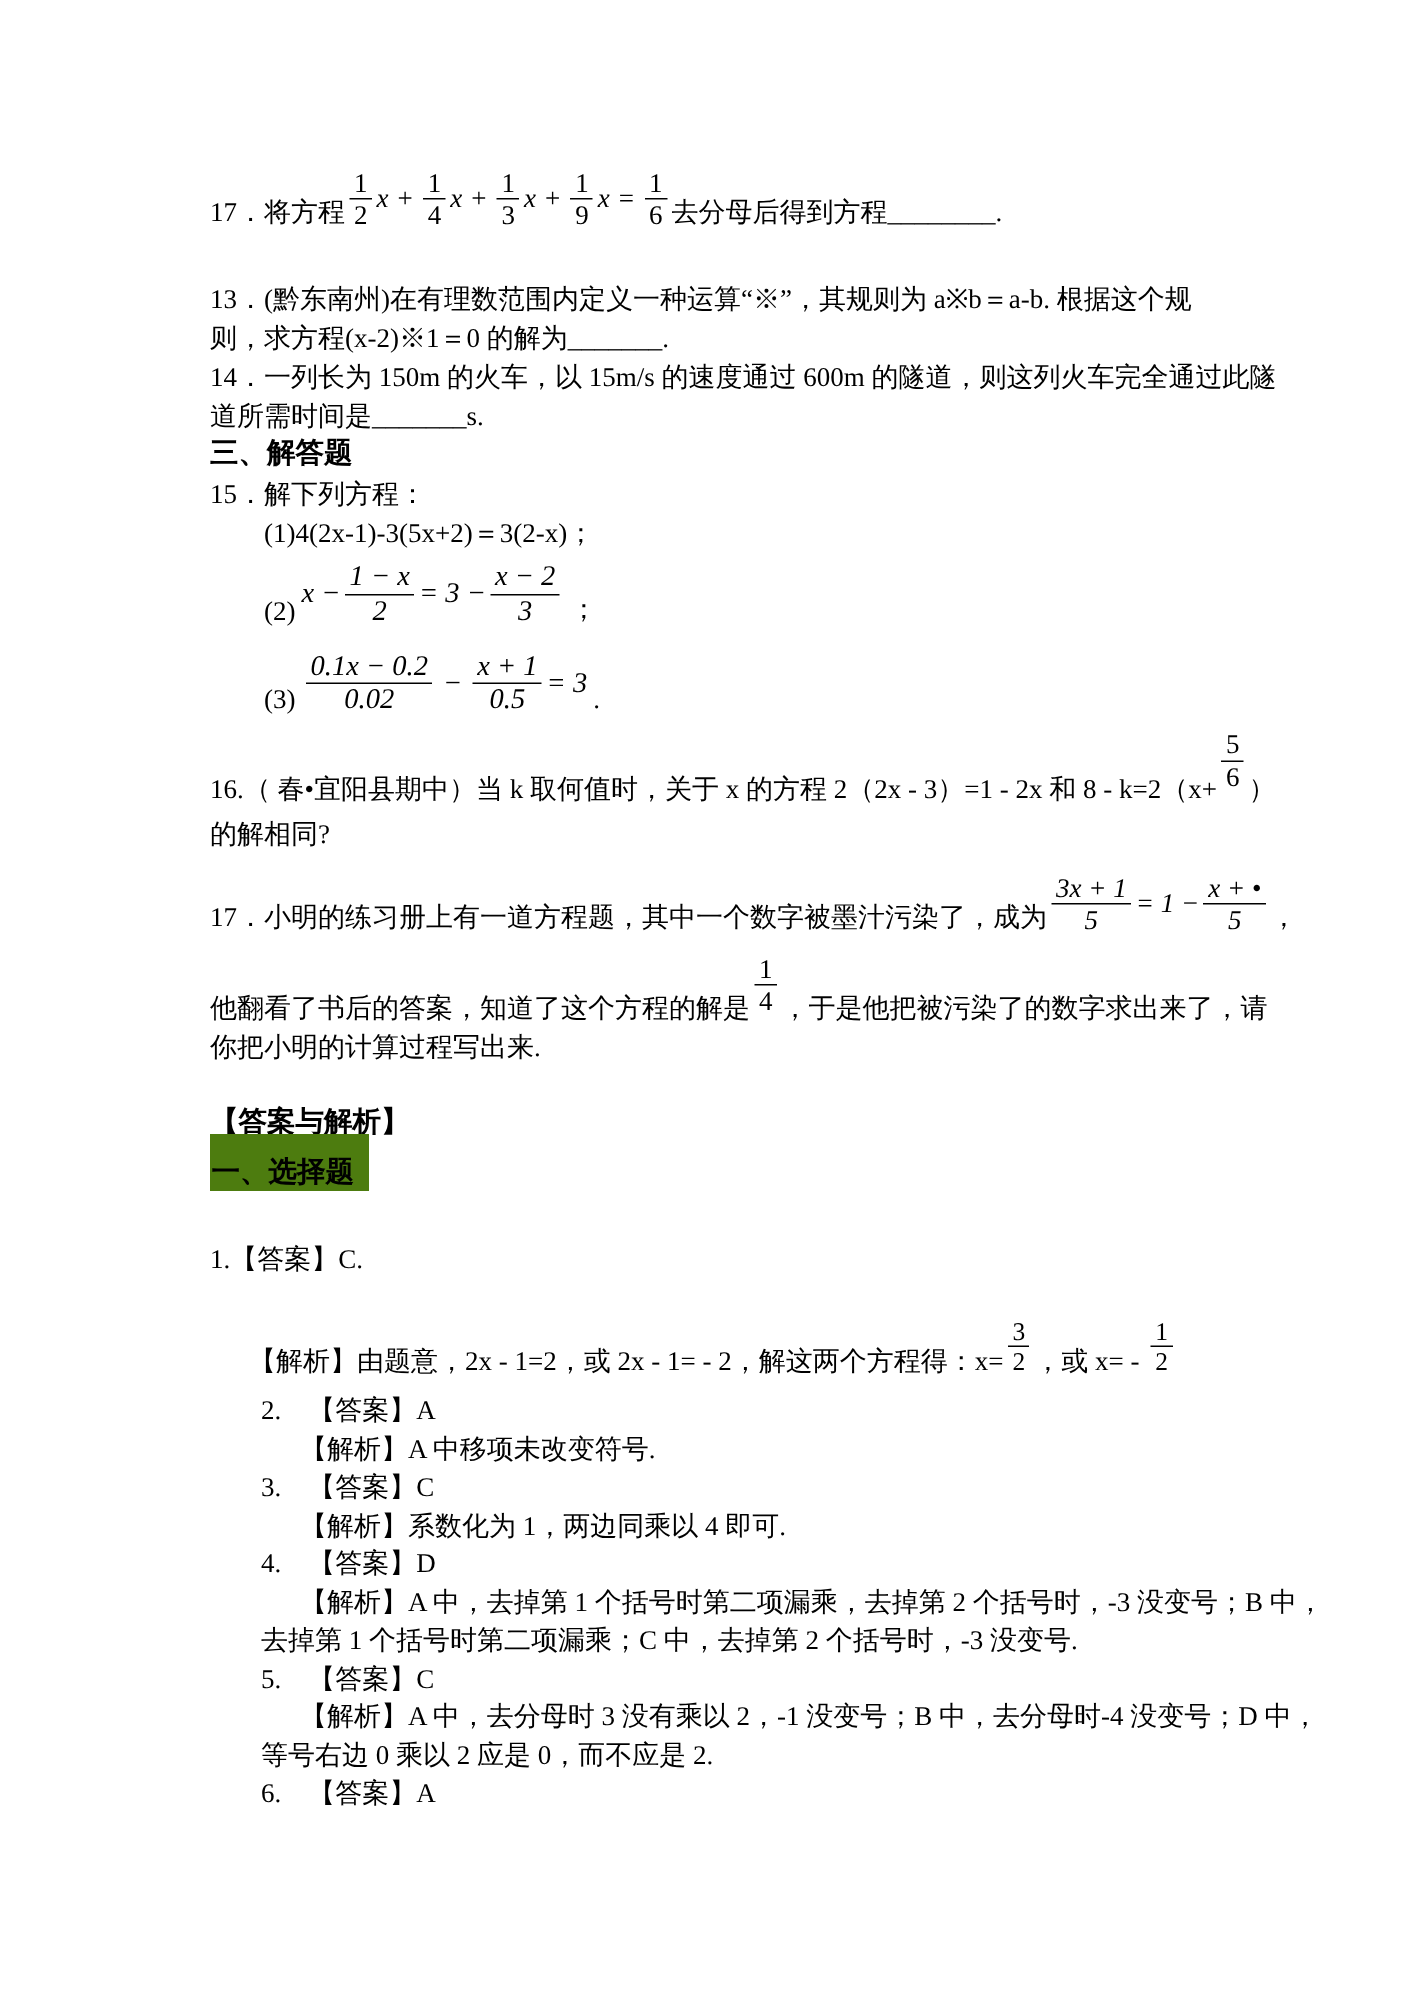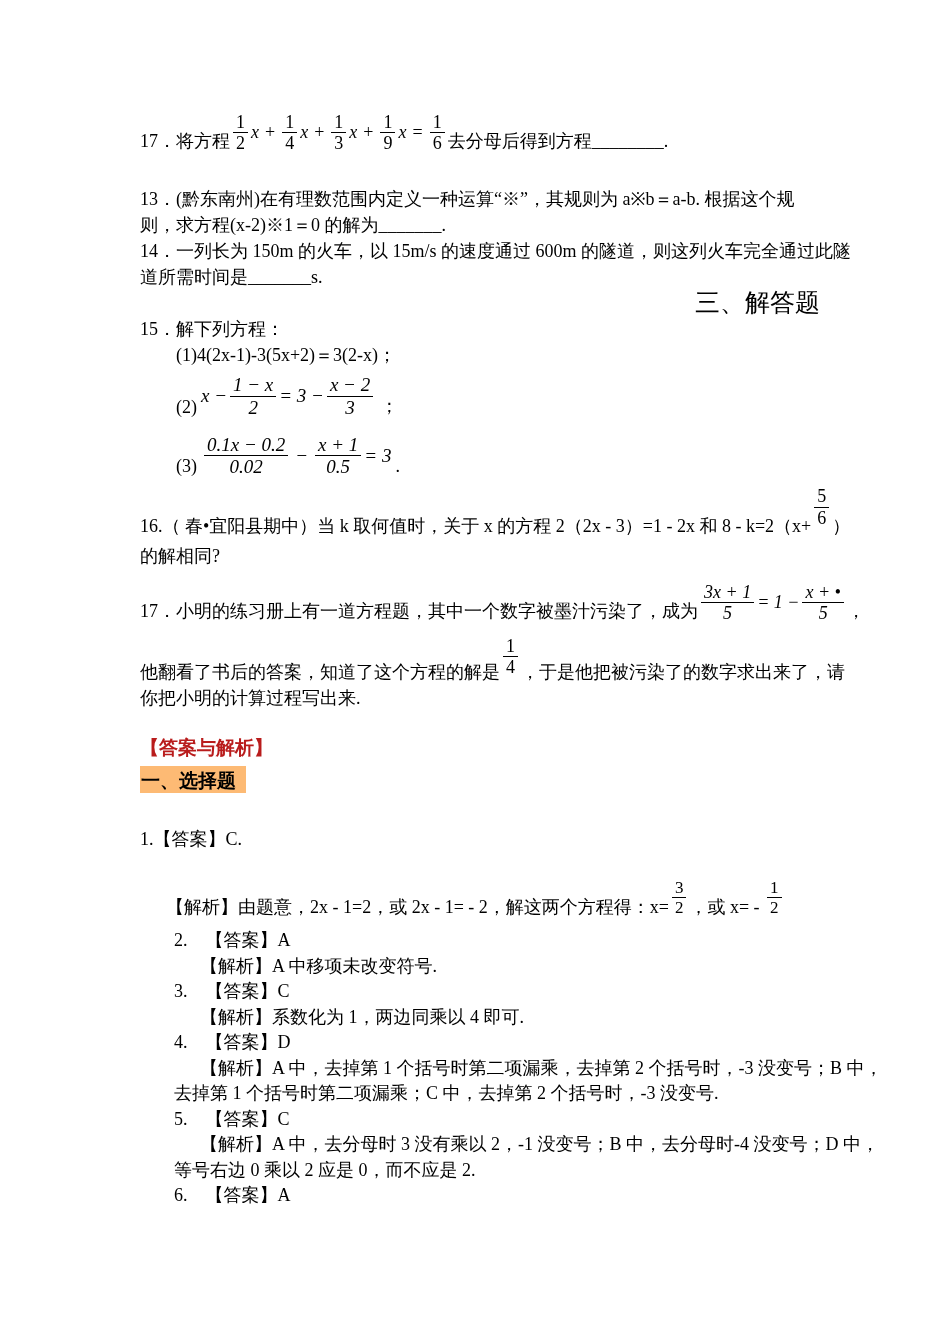"三、解答题" .bold19 { font-size: 25px -> 19px; font-weight: normal -> bold; text-align: right -> none }
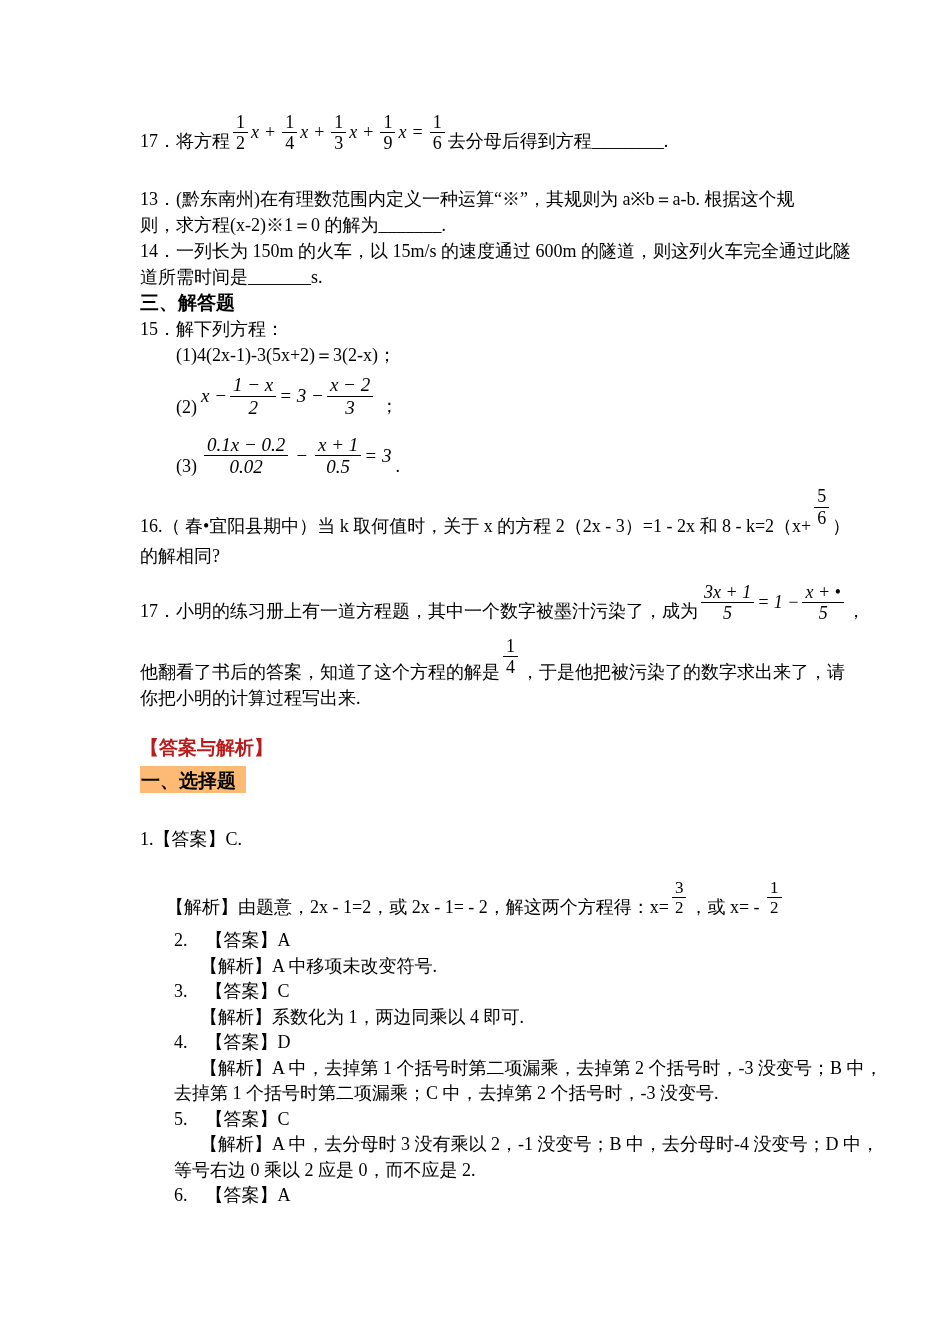"【答案与解析】" .ans-head { color: #b91c1c -> #000000 }
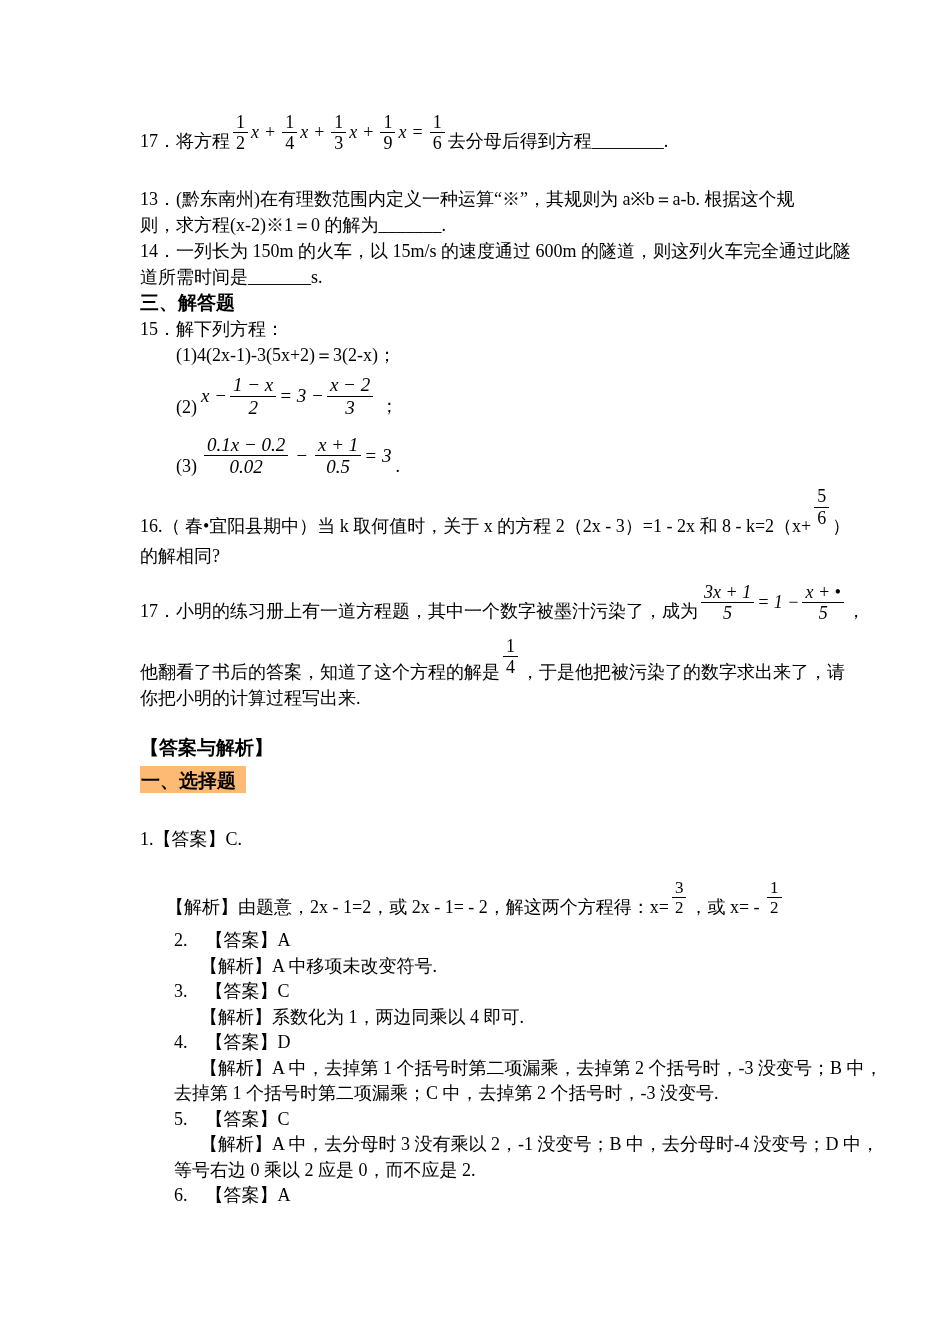"一、选择题" .ans-sec .hl { background: #fdba74 -> #4d7c0f; padding: 4px 10px 2px 1px -> 15px 10px 2px 1px }
